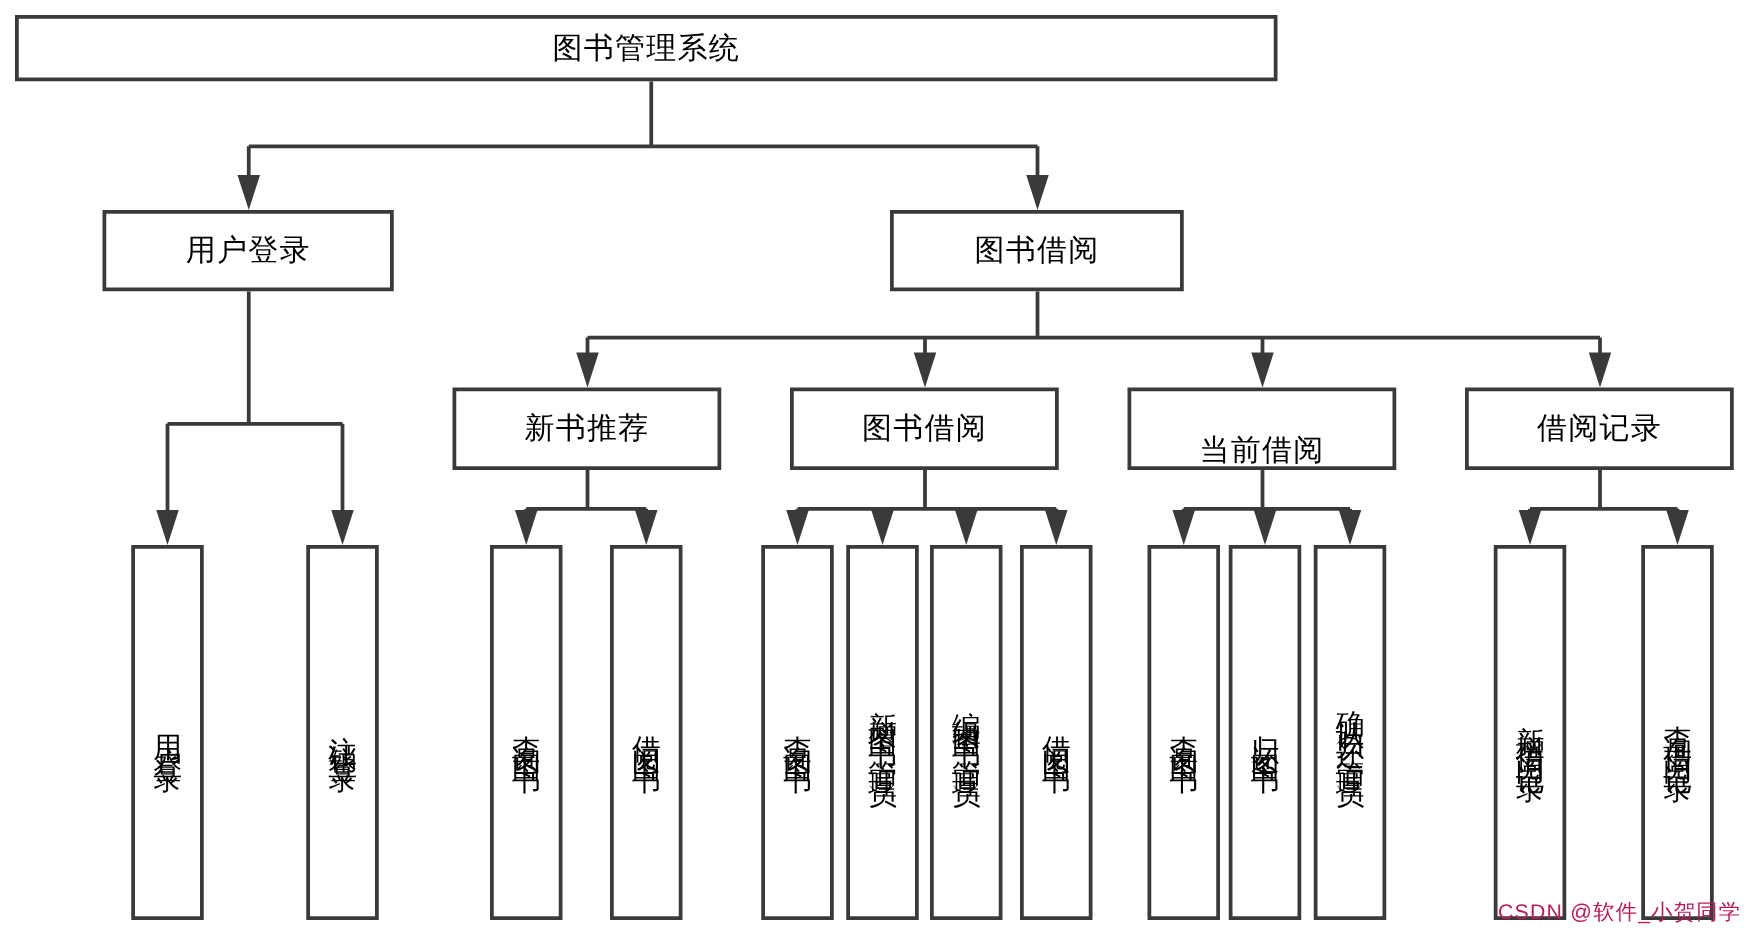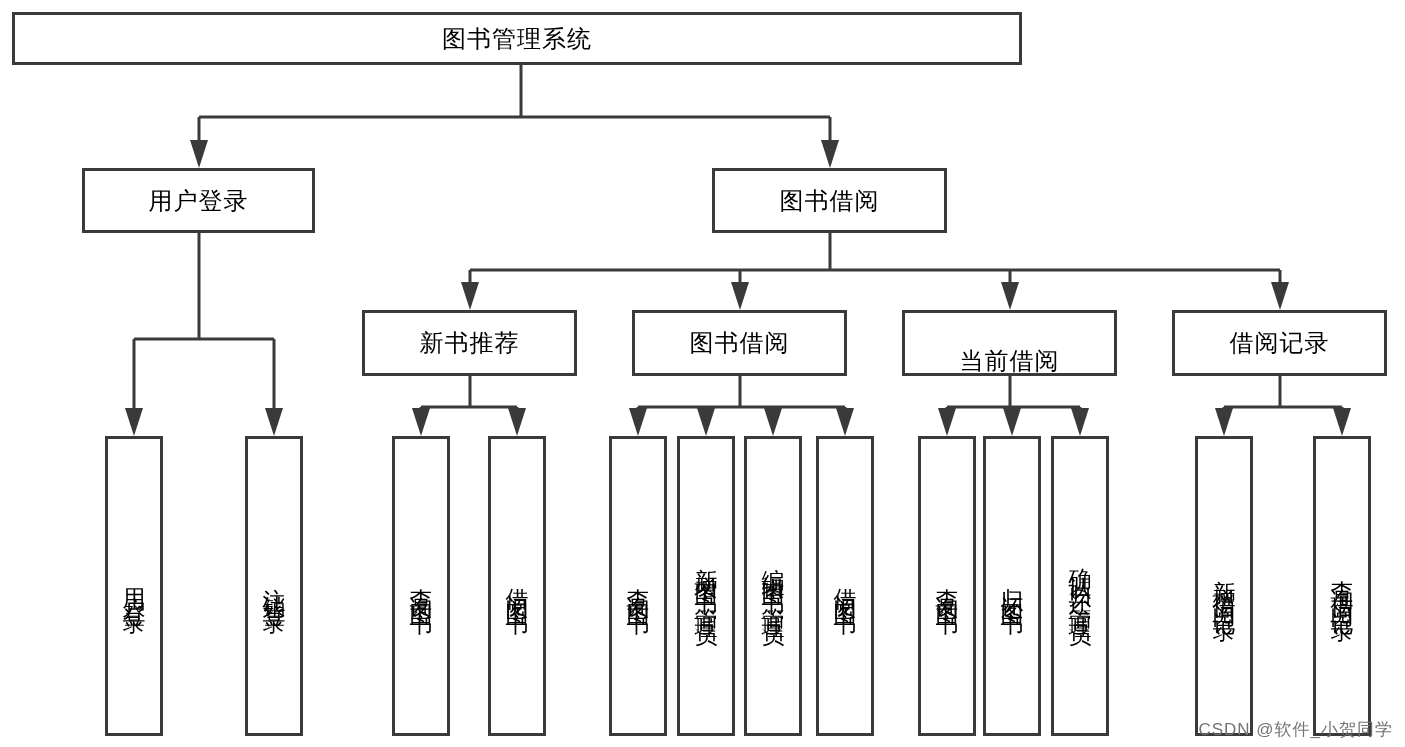"CSDN @软件_小贺同学" .watermark { color: #737373 -> #be185d }
